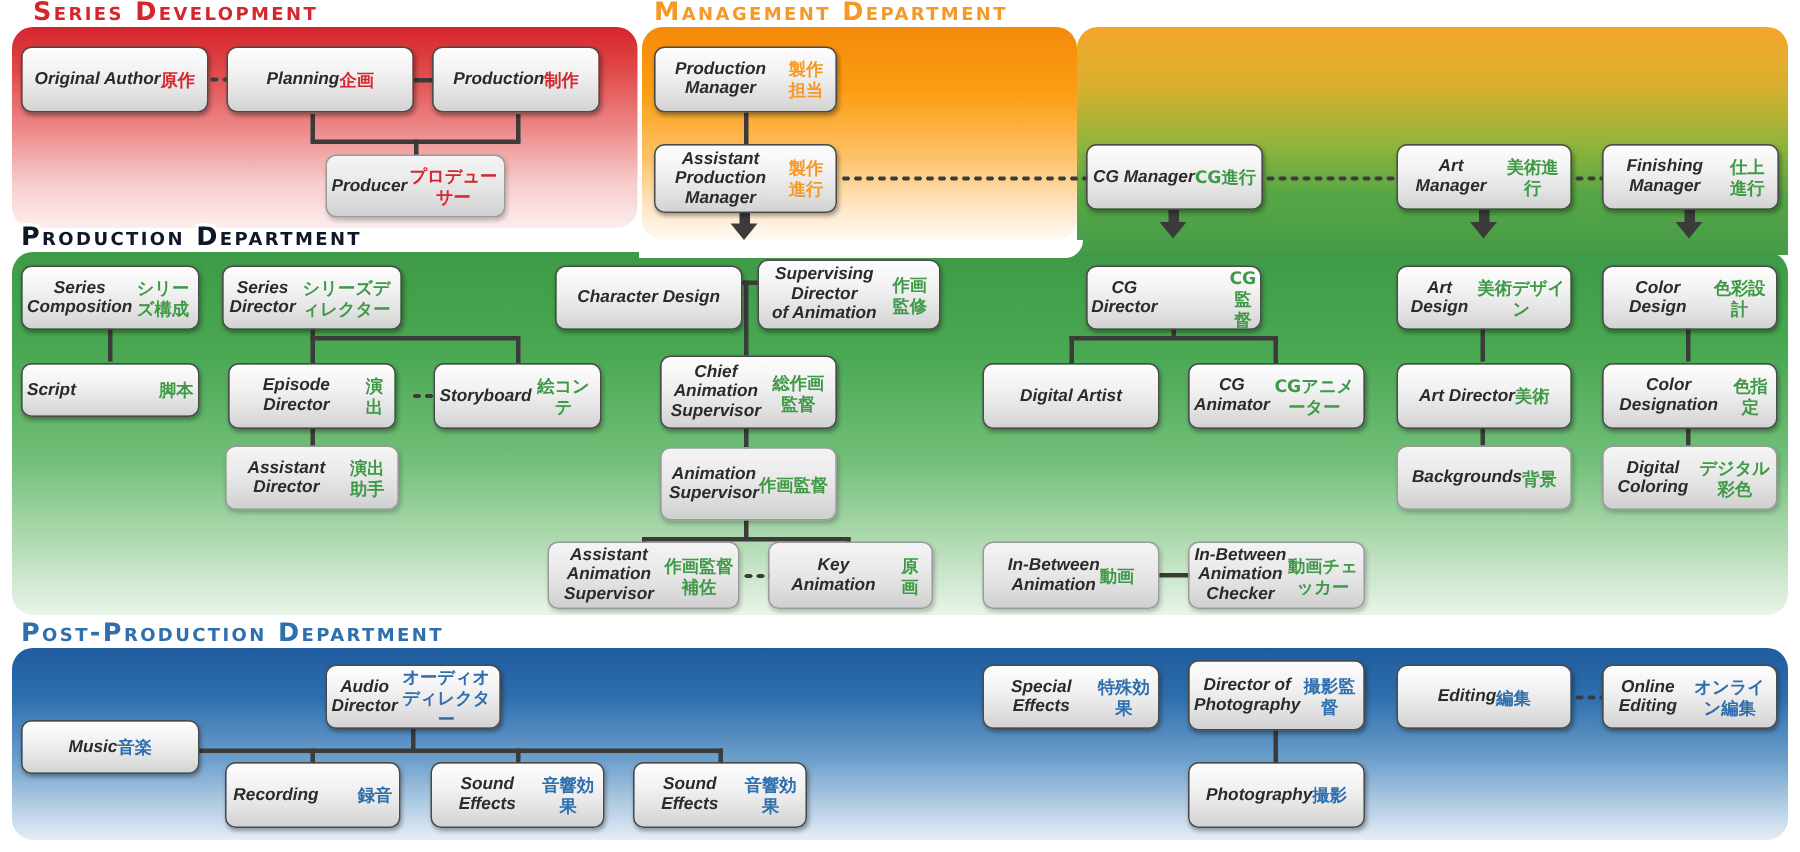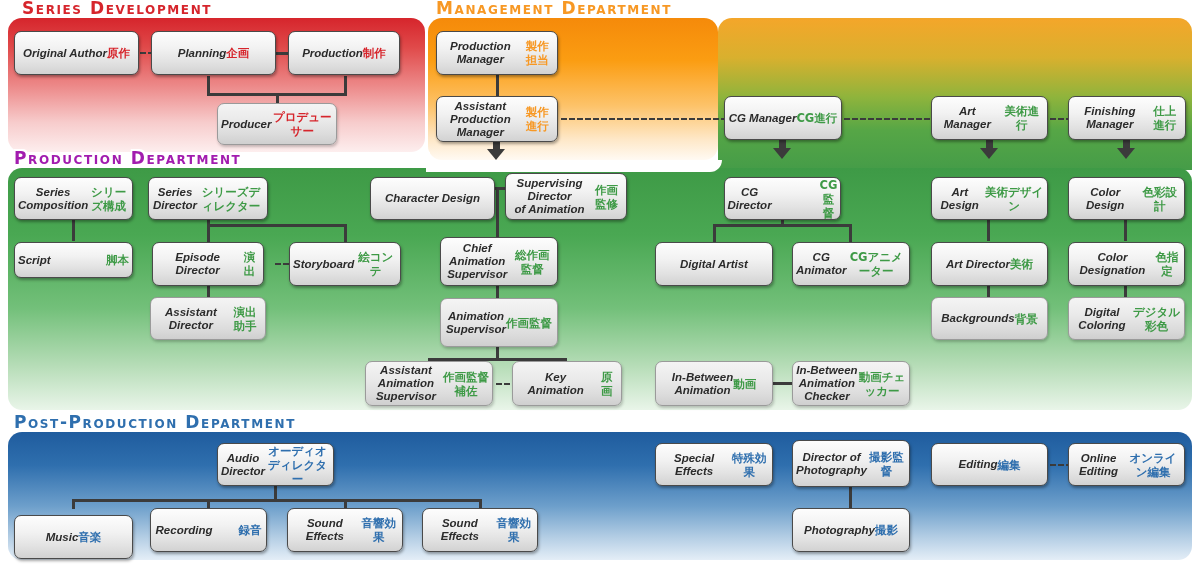"Production Department" #title-production { color: #a21caf -> #0f172a }
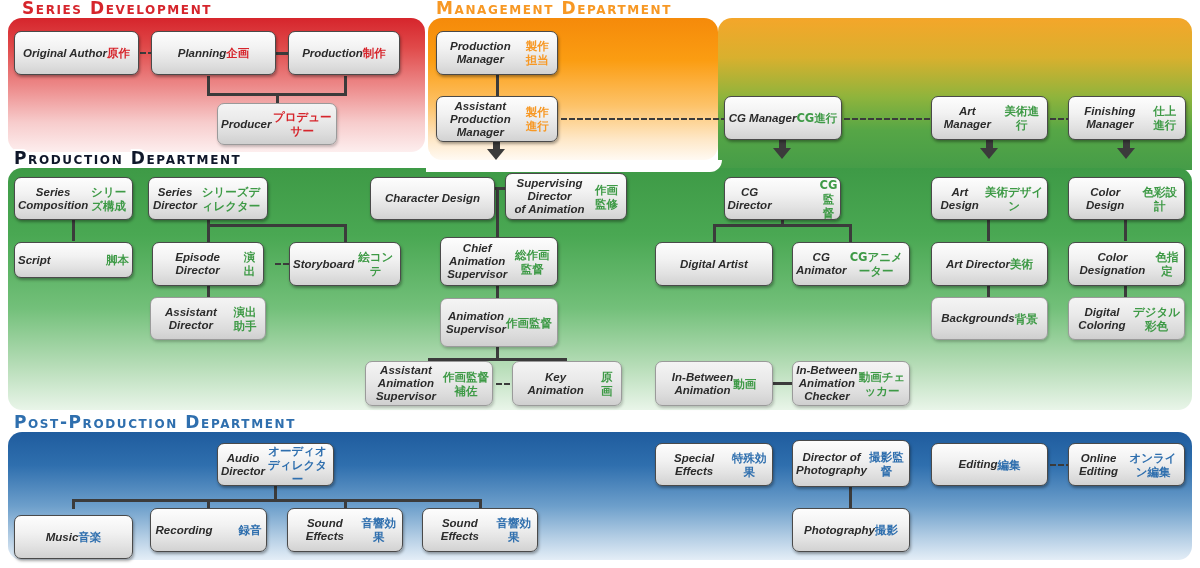"Music" div.node { height: 44px -> 36px; top: 515px -> 480px }
